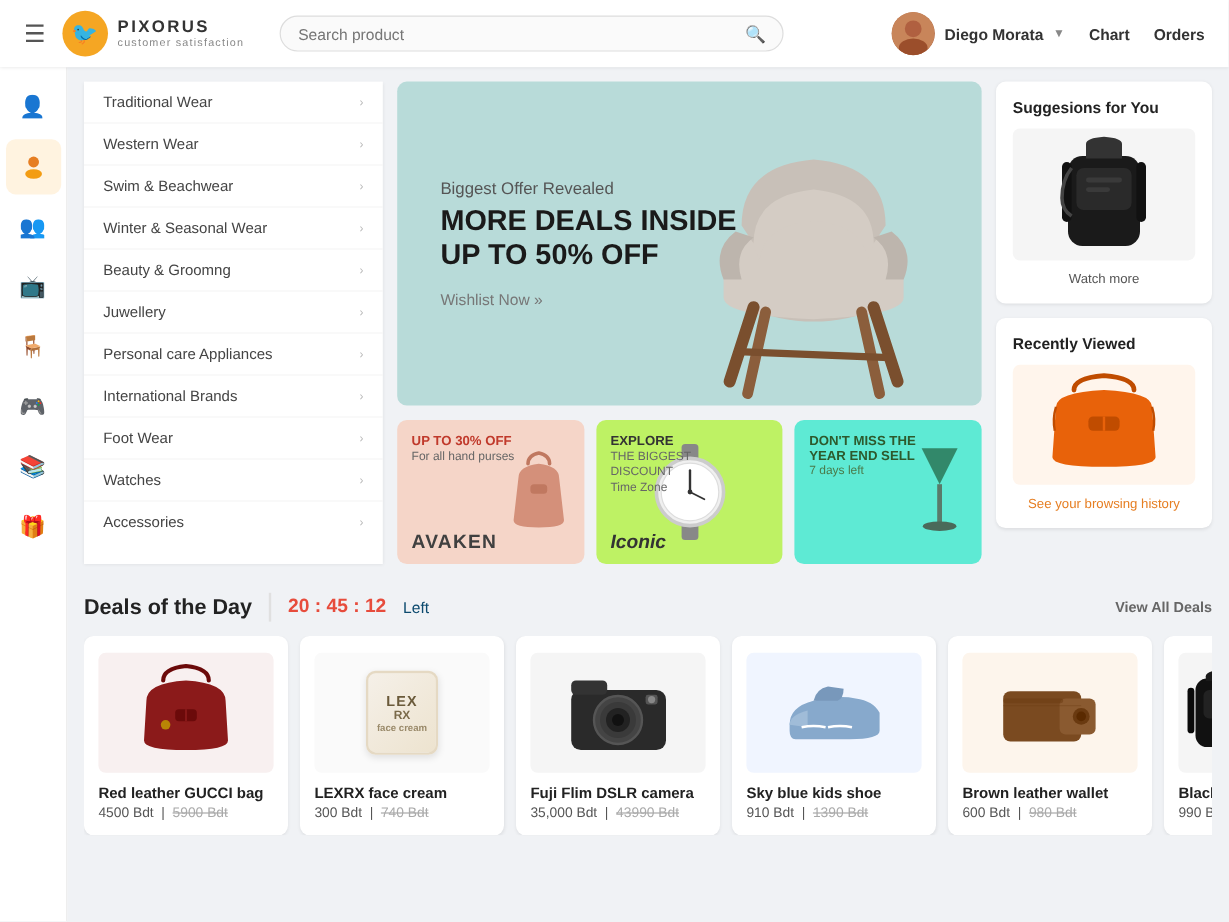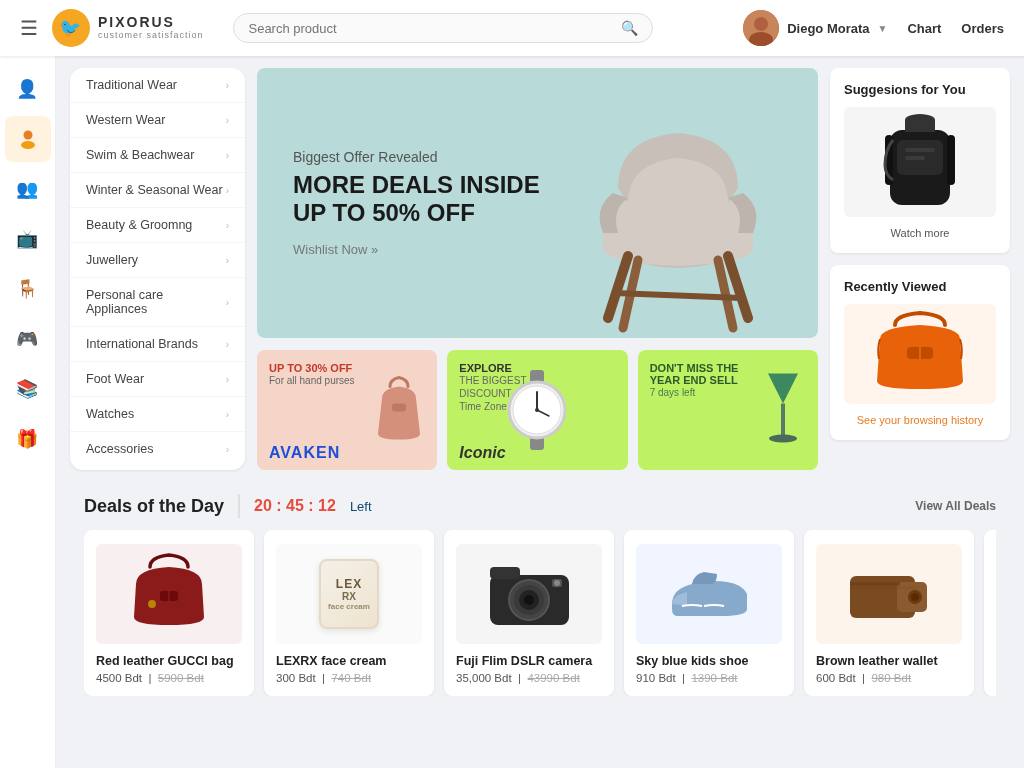"Traditional Wear" .category-menu { border-radius: 13px -> 0; width: 175px -> 249px }
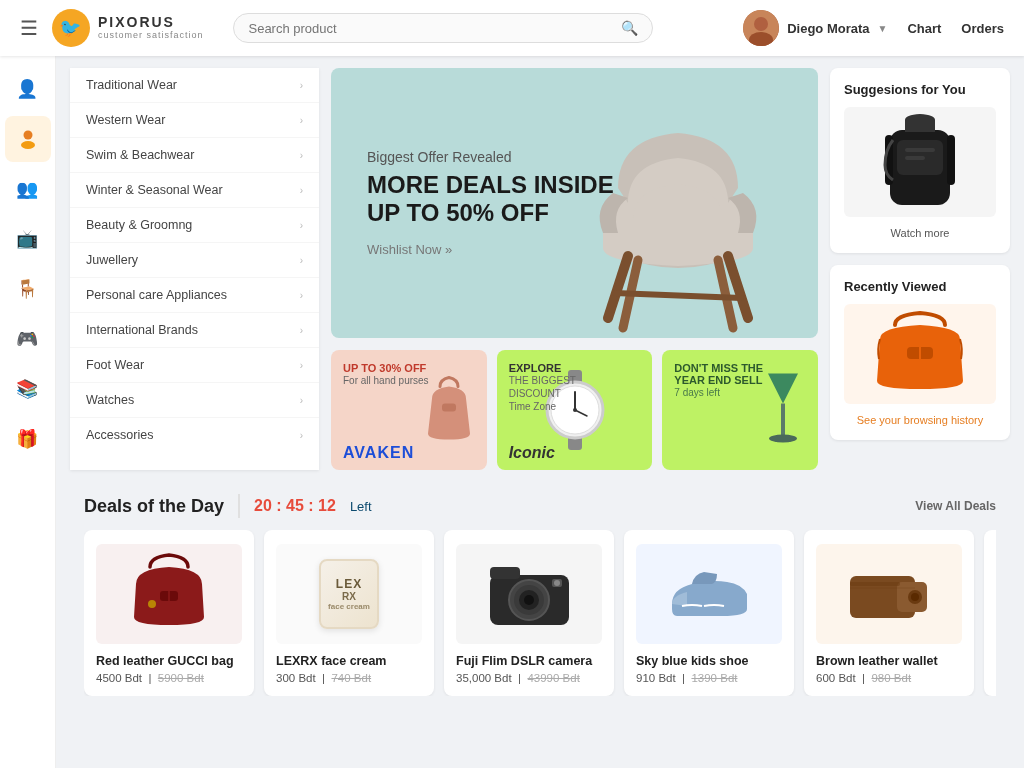"DON'T MISS THE" .mini-banner-3 { background: #bef264 -> #5eead4 }
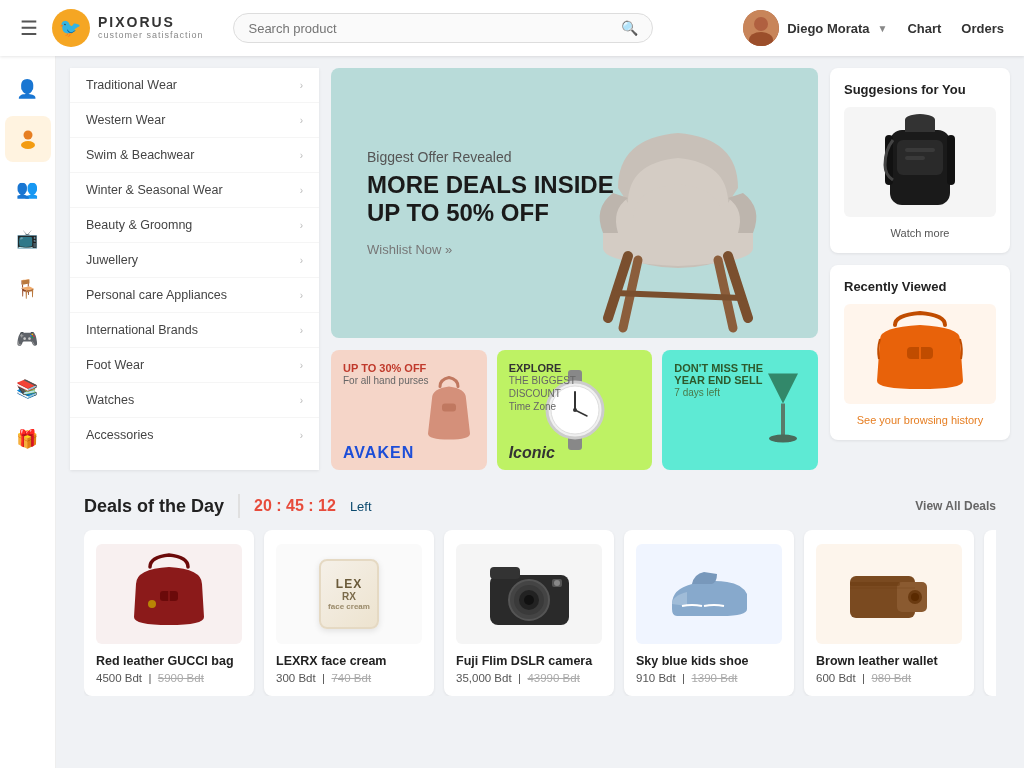"AVAKEN" .mini-brand { color: #1d4ed8 -> #404040 }
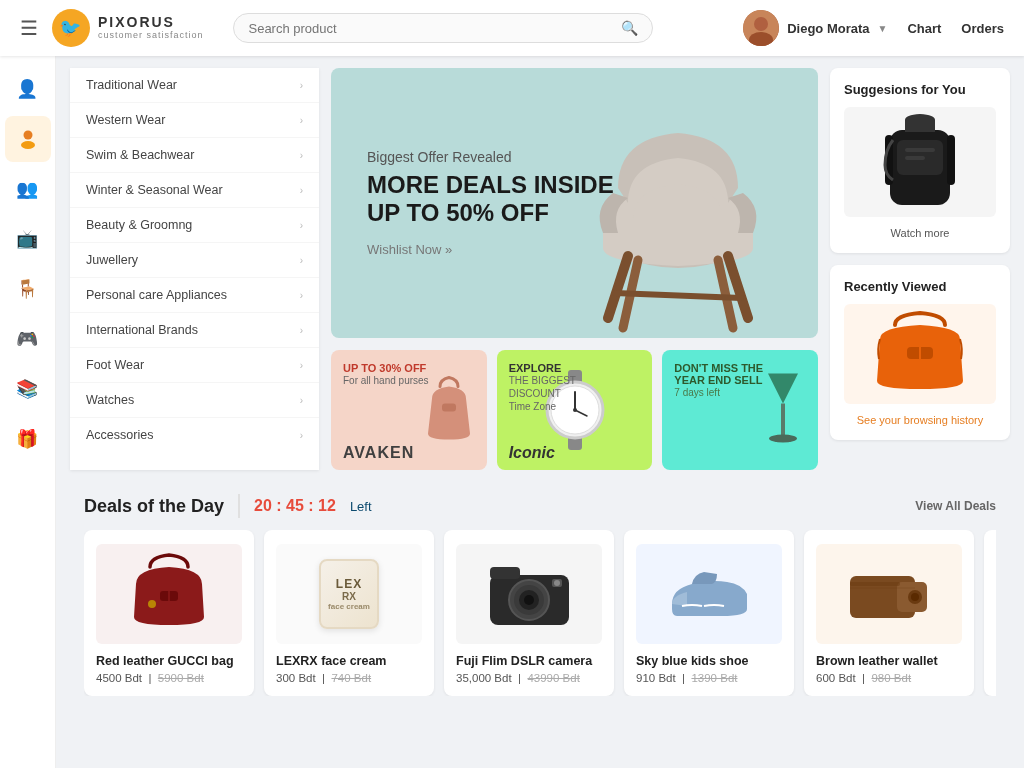"Deals of the Day" .deals-section { padding: 12px 28px 14px -> 12px 14px 14px }
